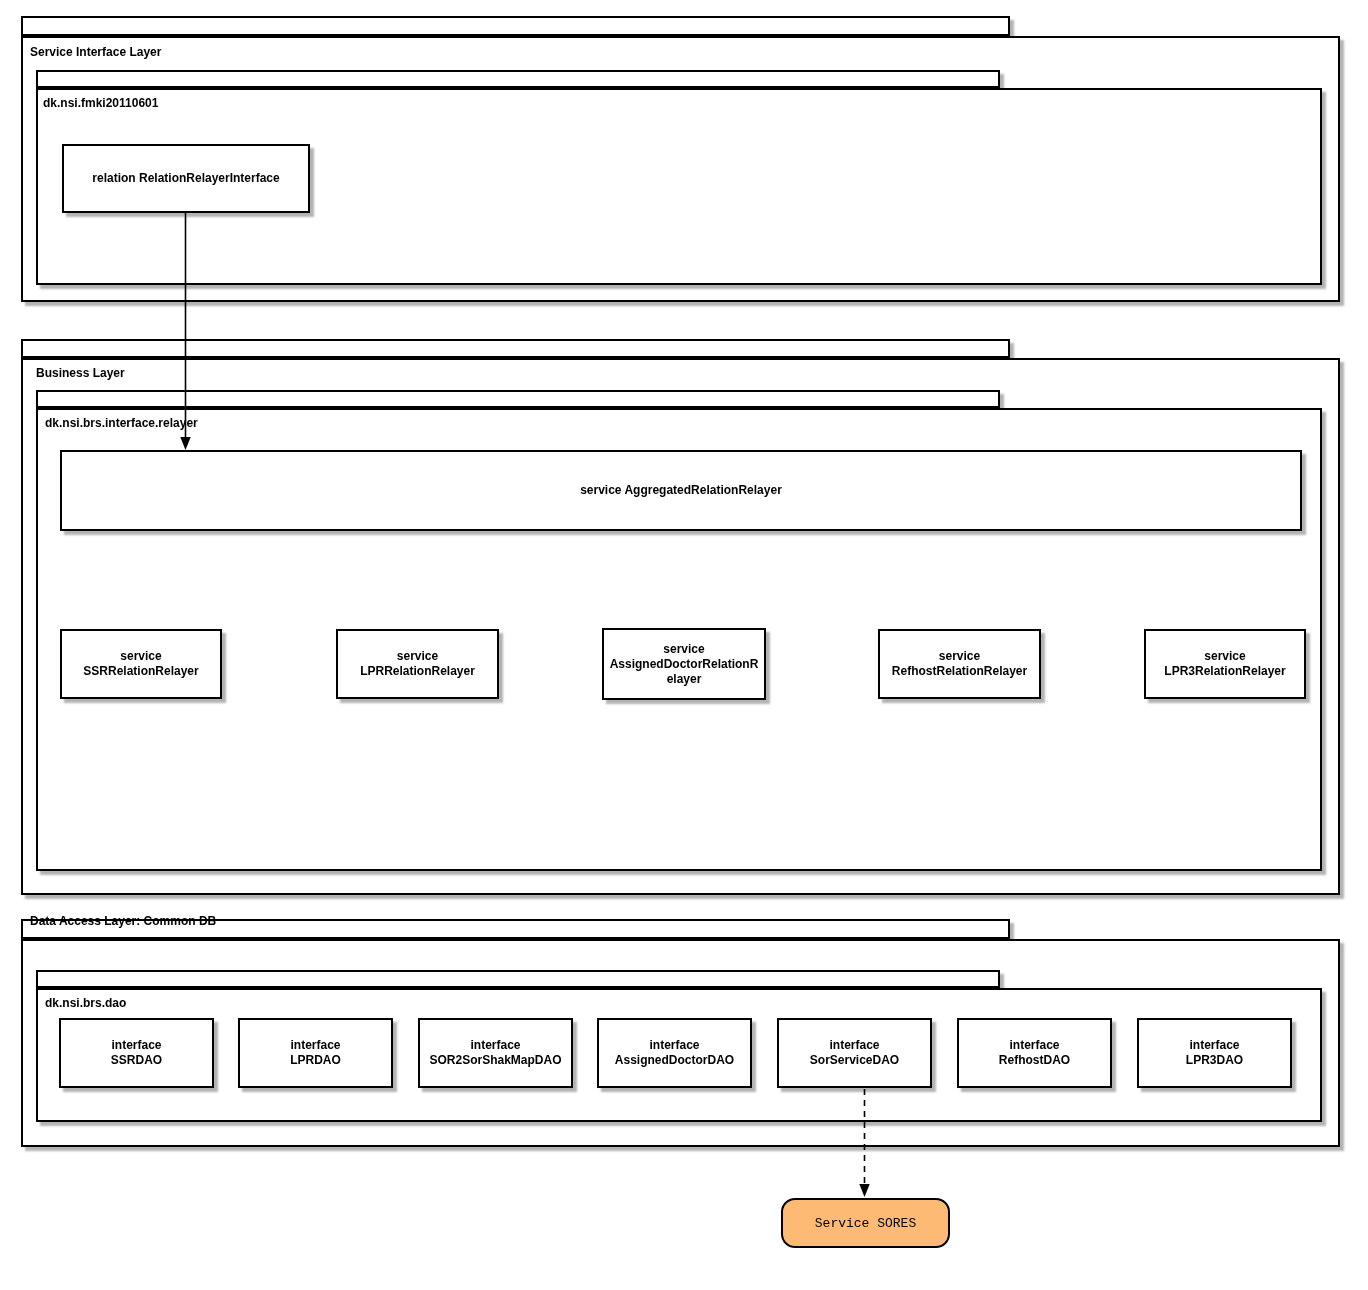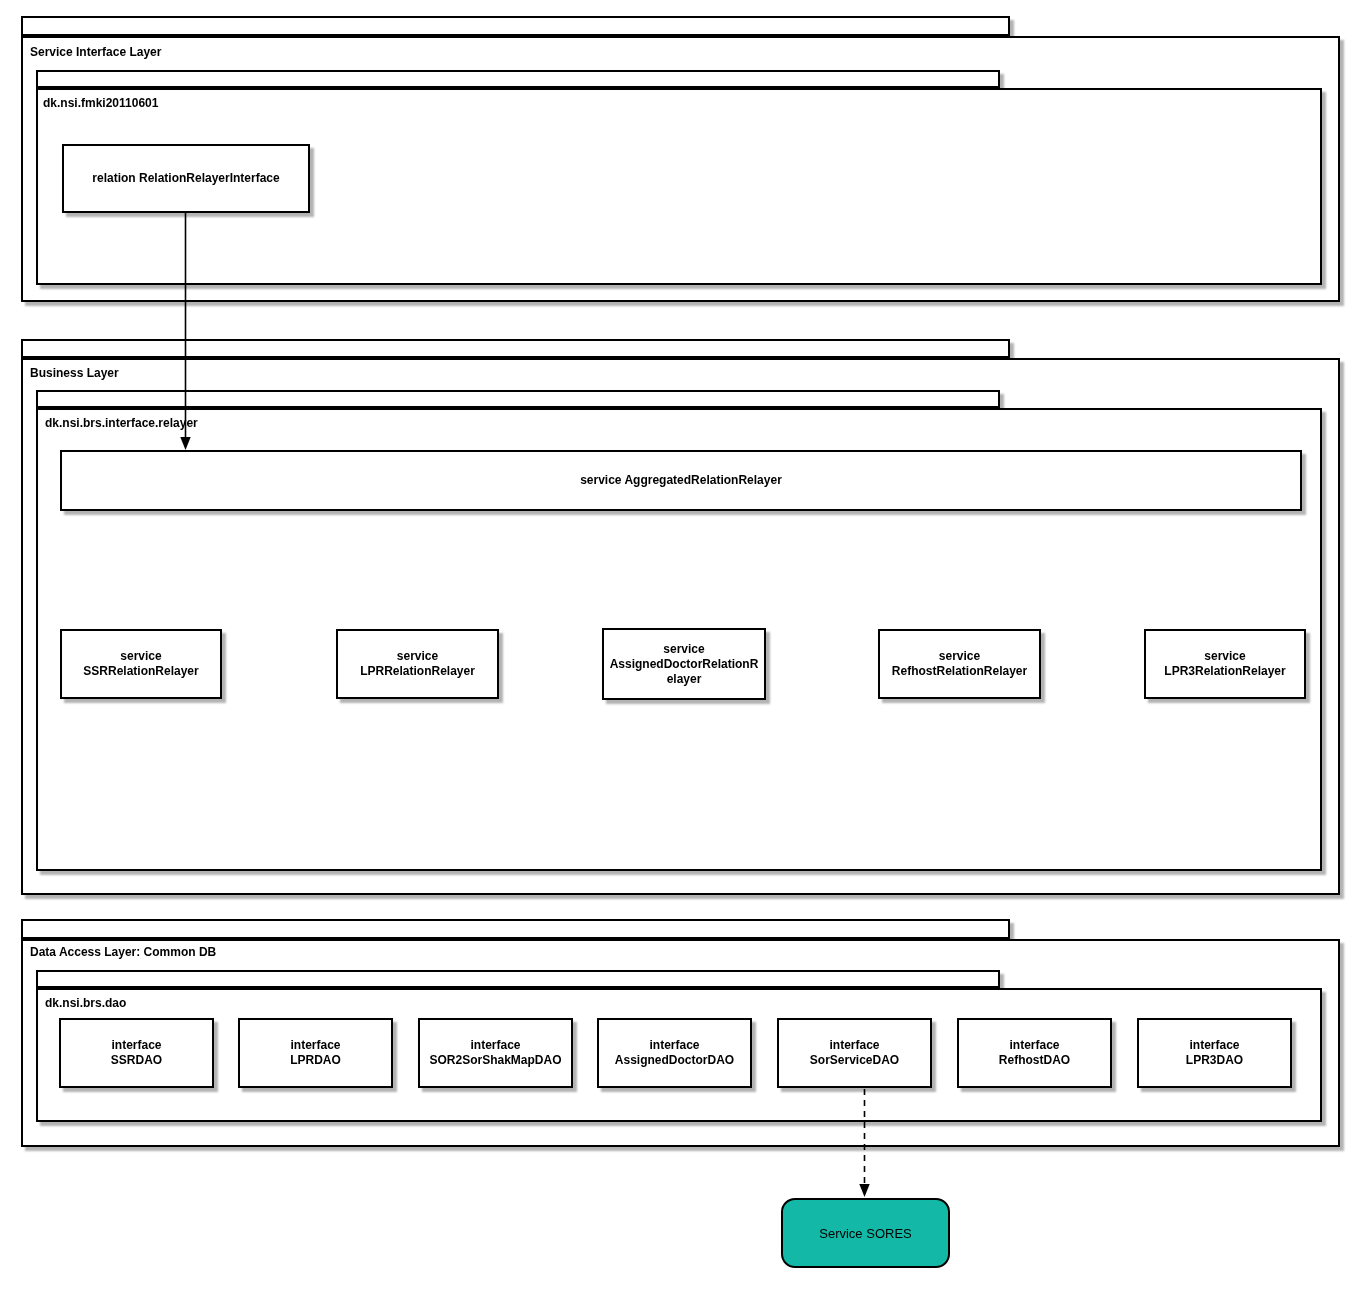"Business Layer" div.pkg-title { left: 30px -> 36px }
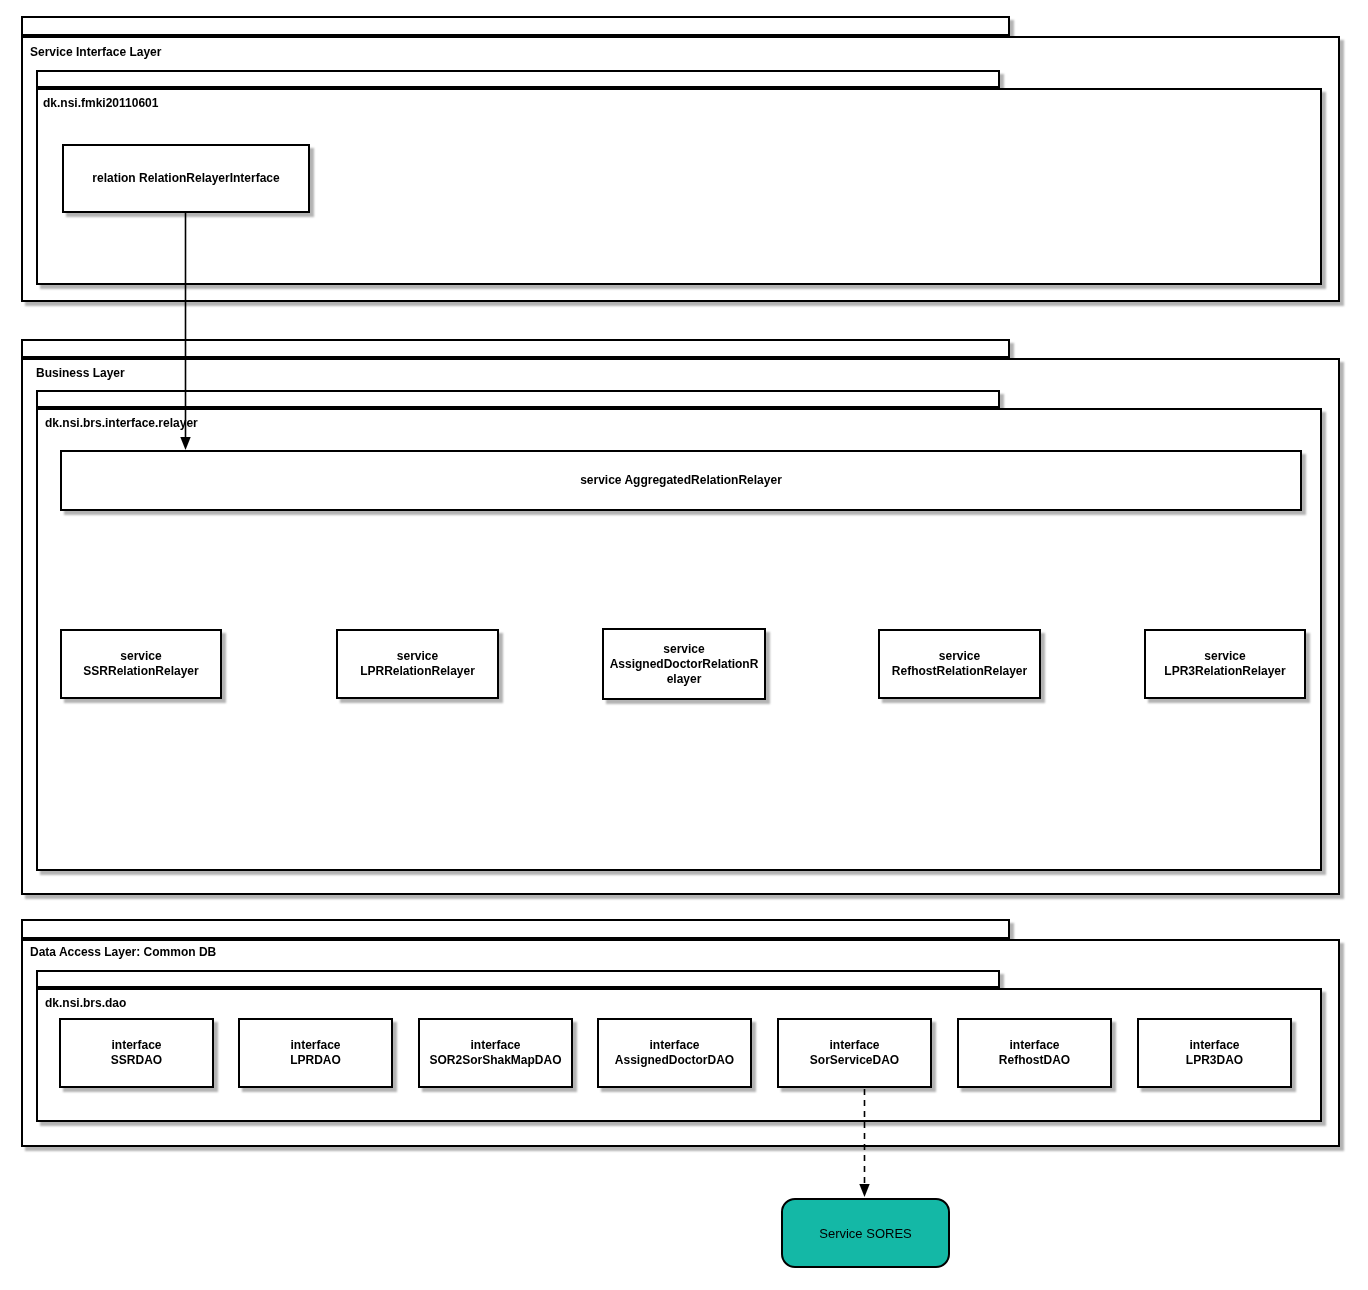"service AggregatedRelationRelayer" div.node { height: 61px -> 81px }
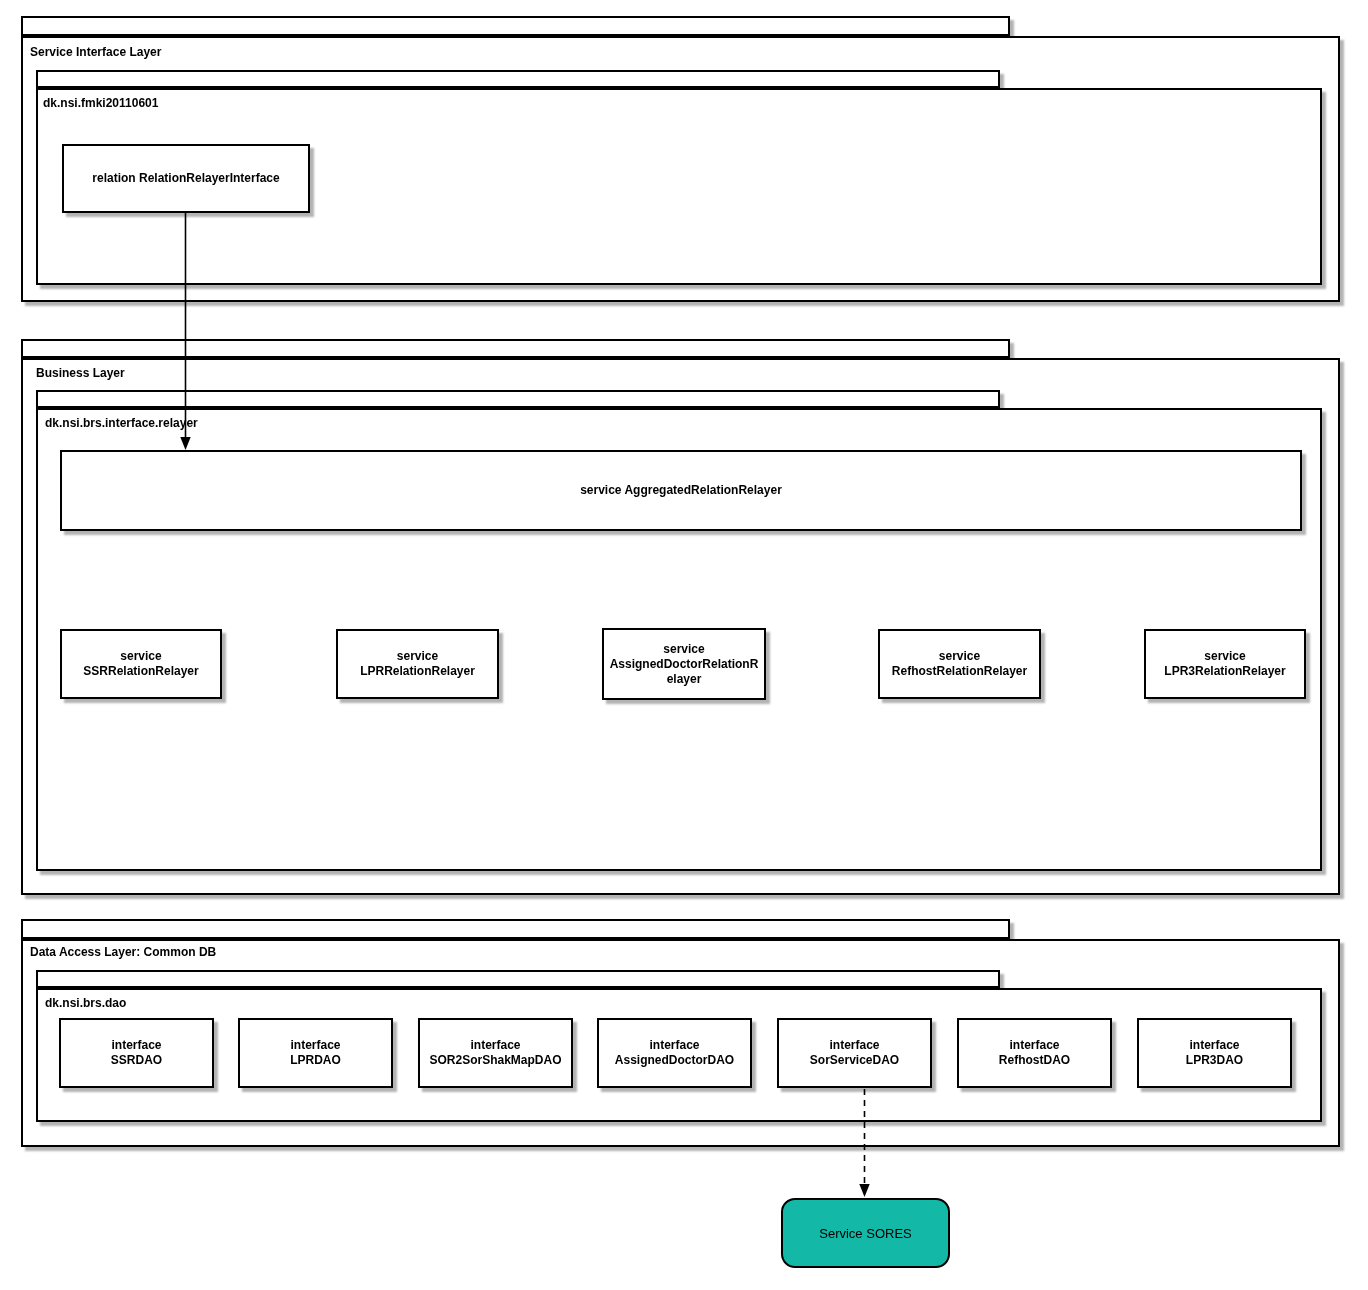"Data Access Layer: Common DB" div.pkg-title { top: 945px -> 914px }
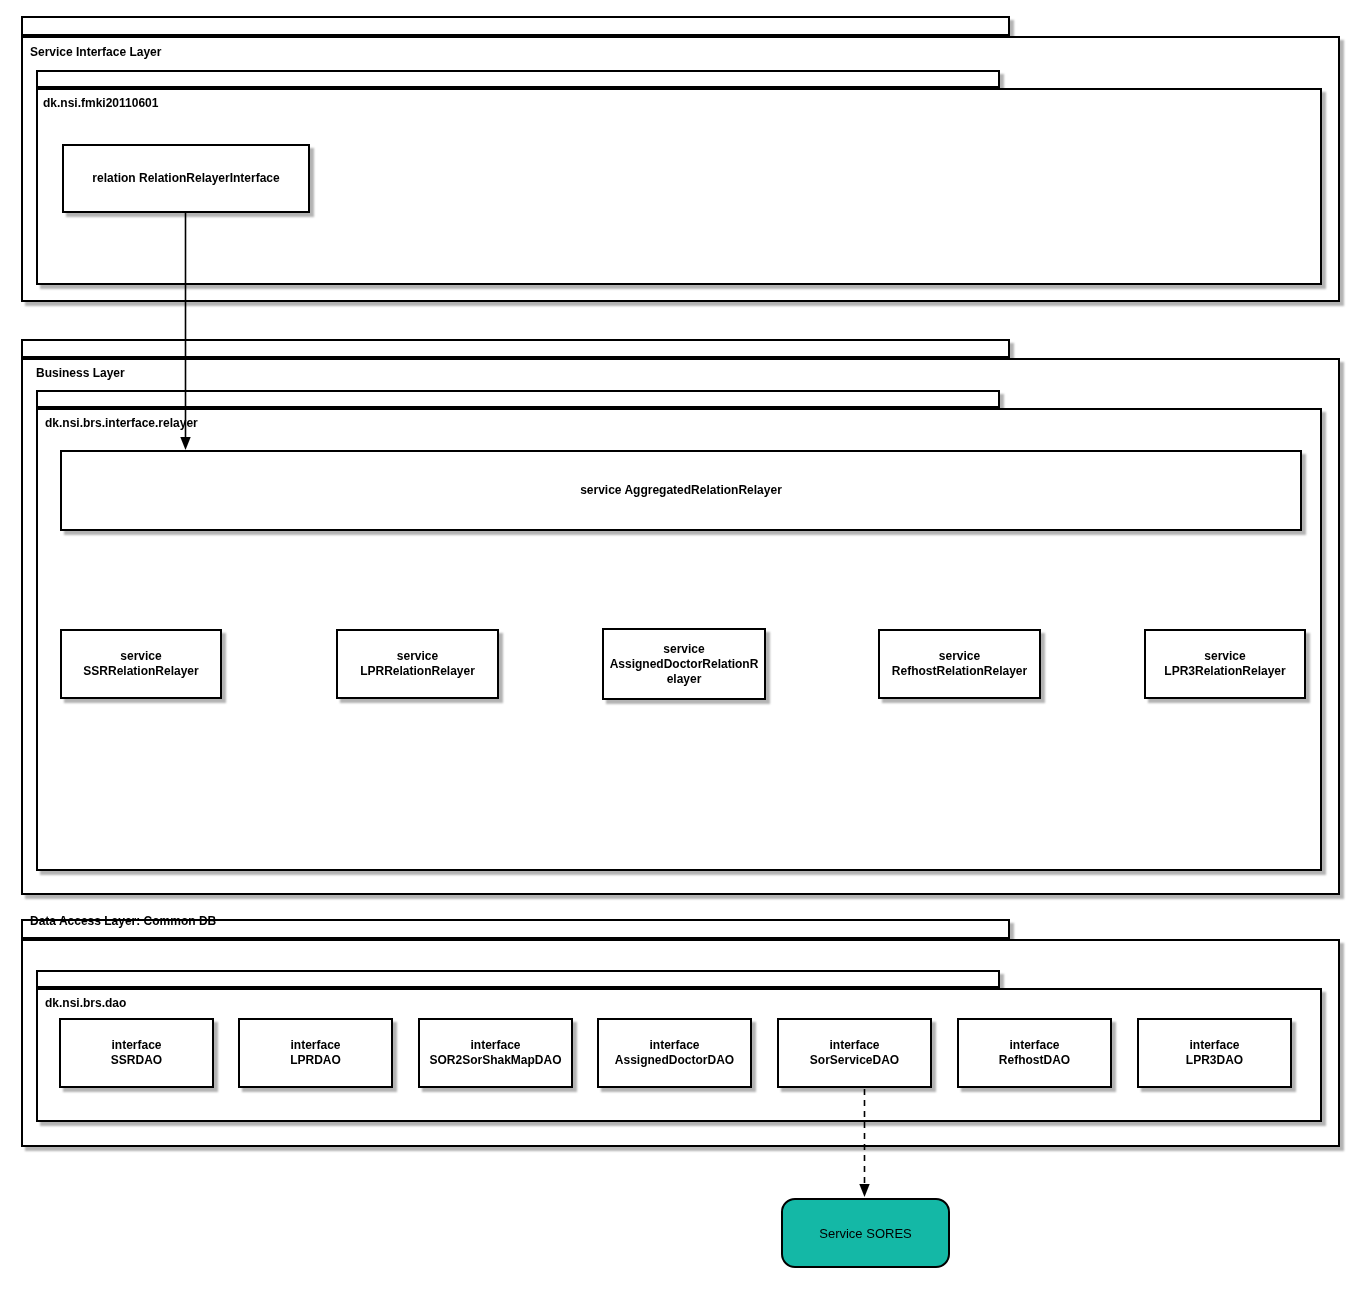"Service SORES" div.node { background: #14b8a6 -> #fdba74; font-family: none -> Liberation Mono, monospace; height: 70px -> 50px }
